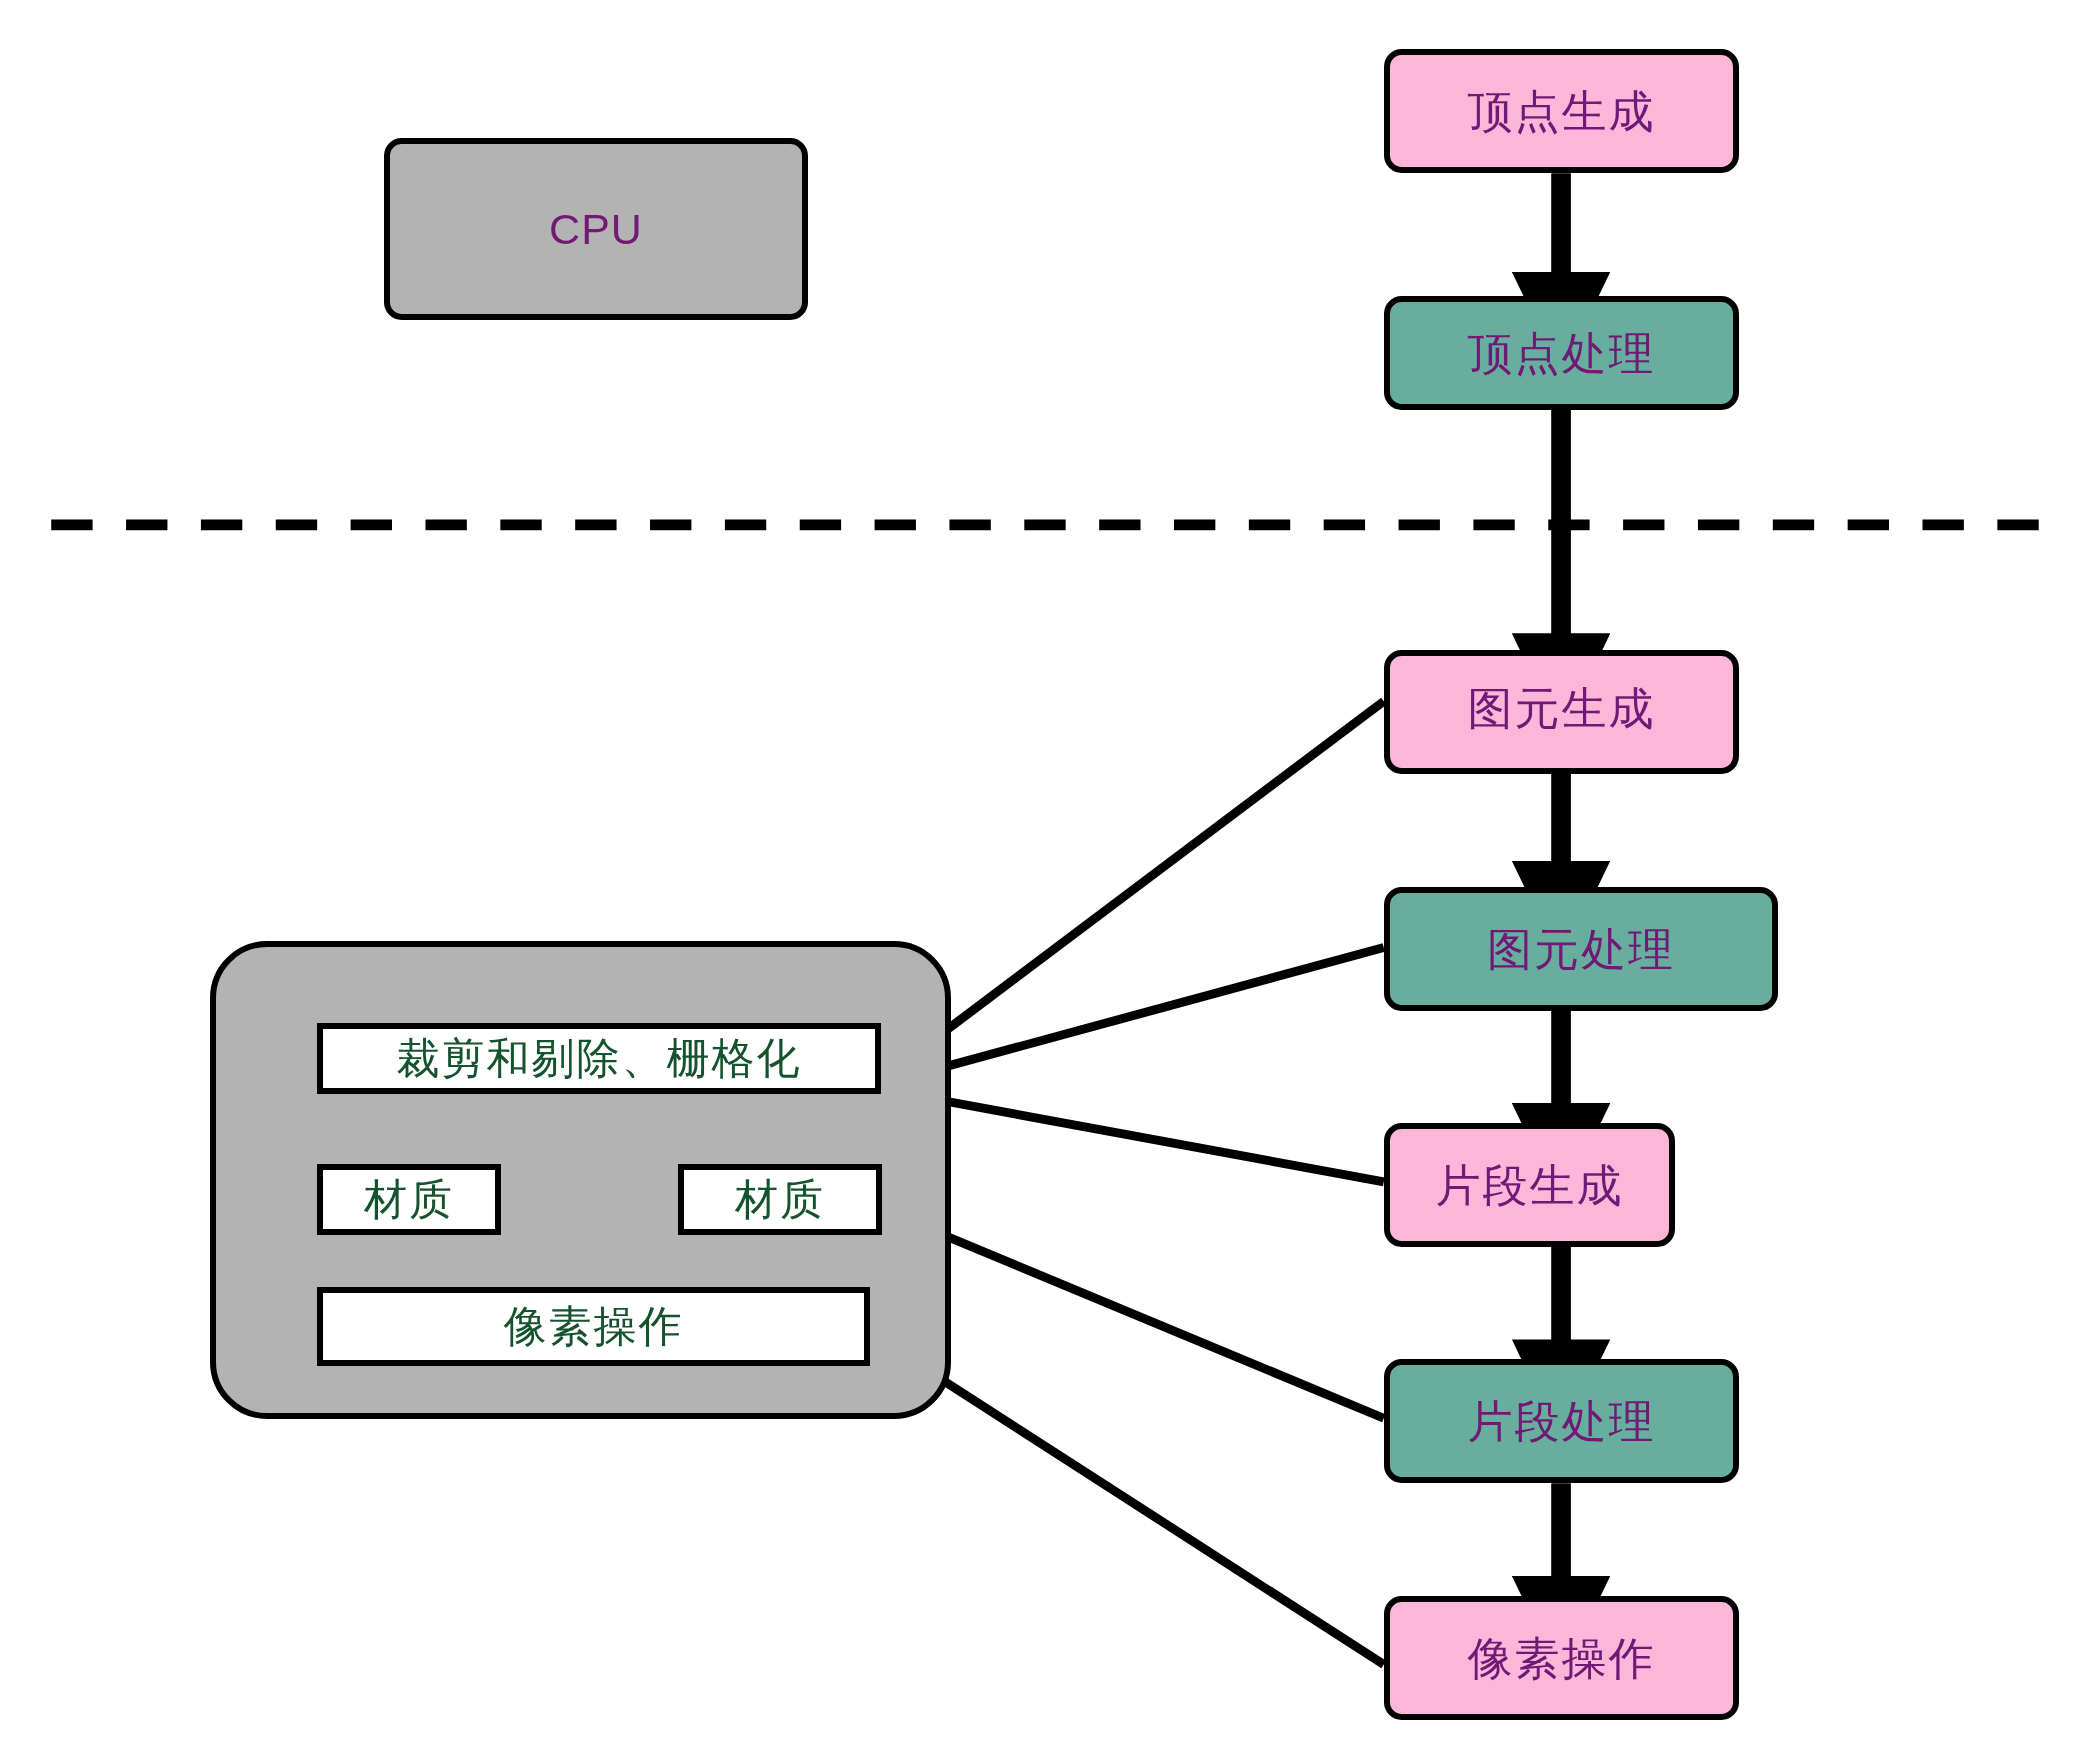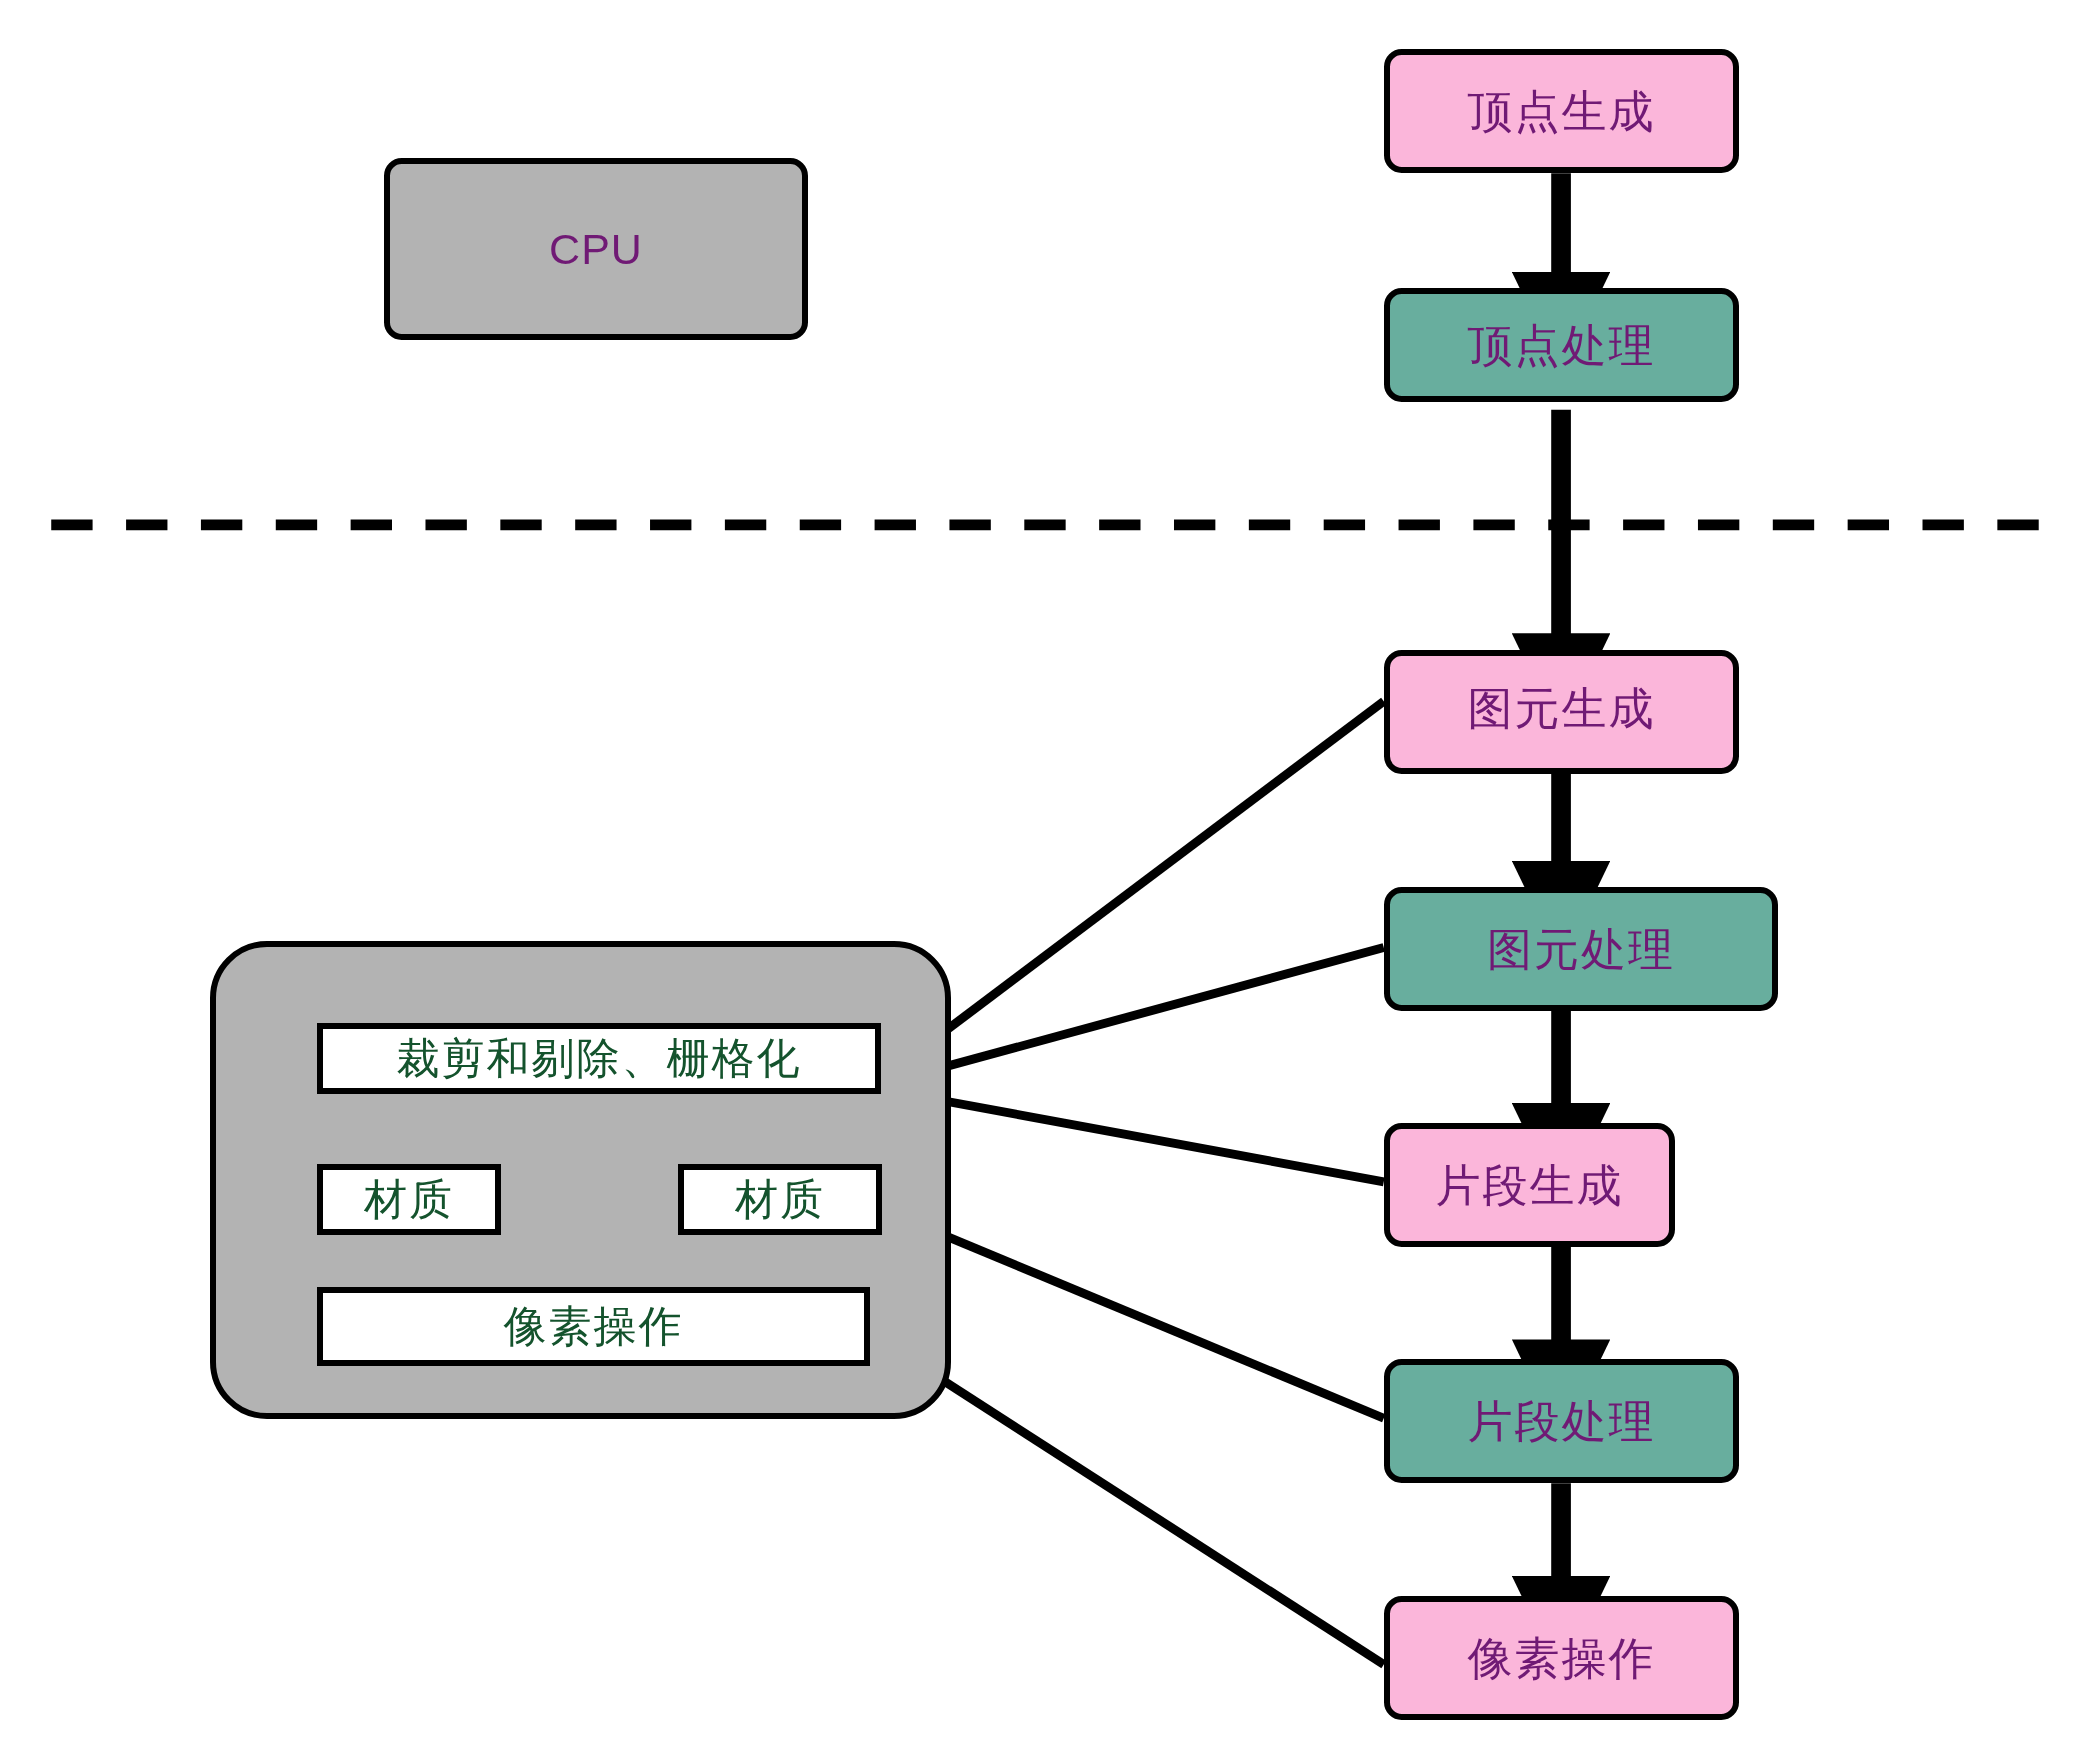"CPU" div.node { margin-top: 20px -> none }
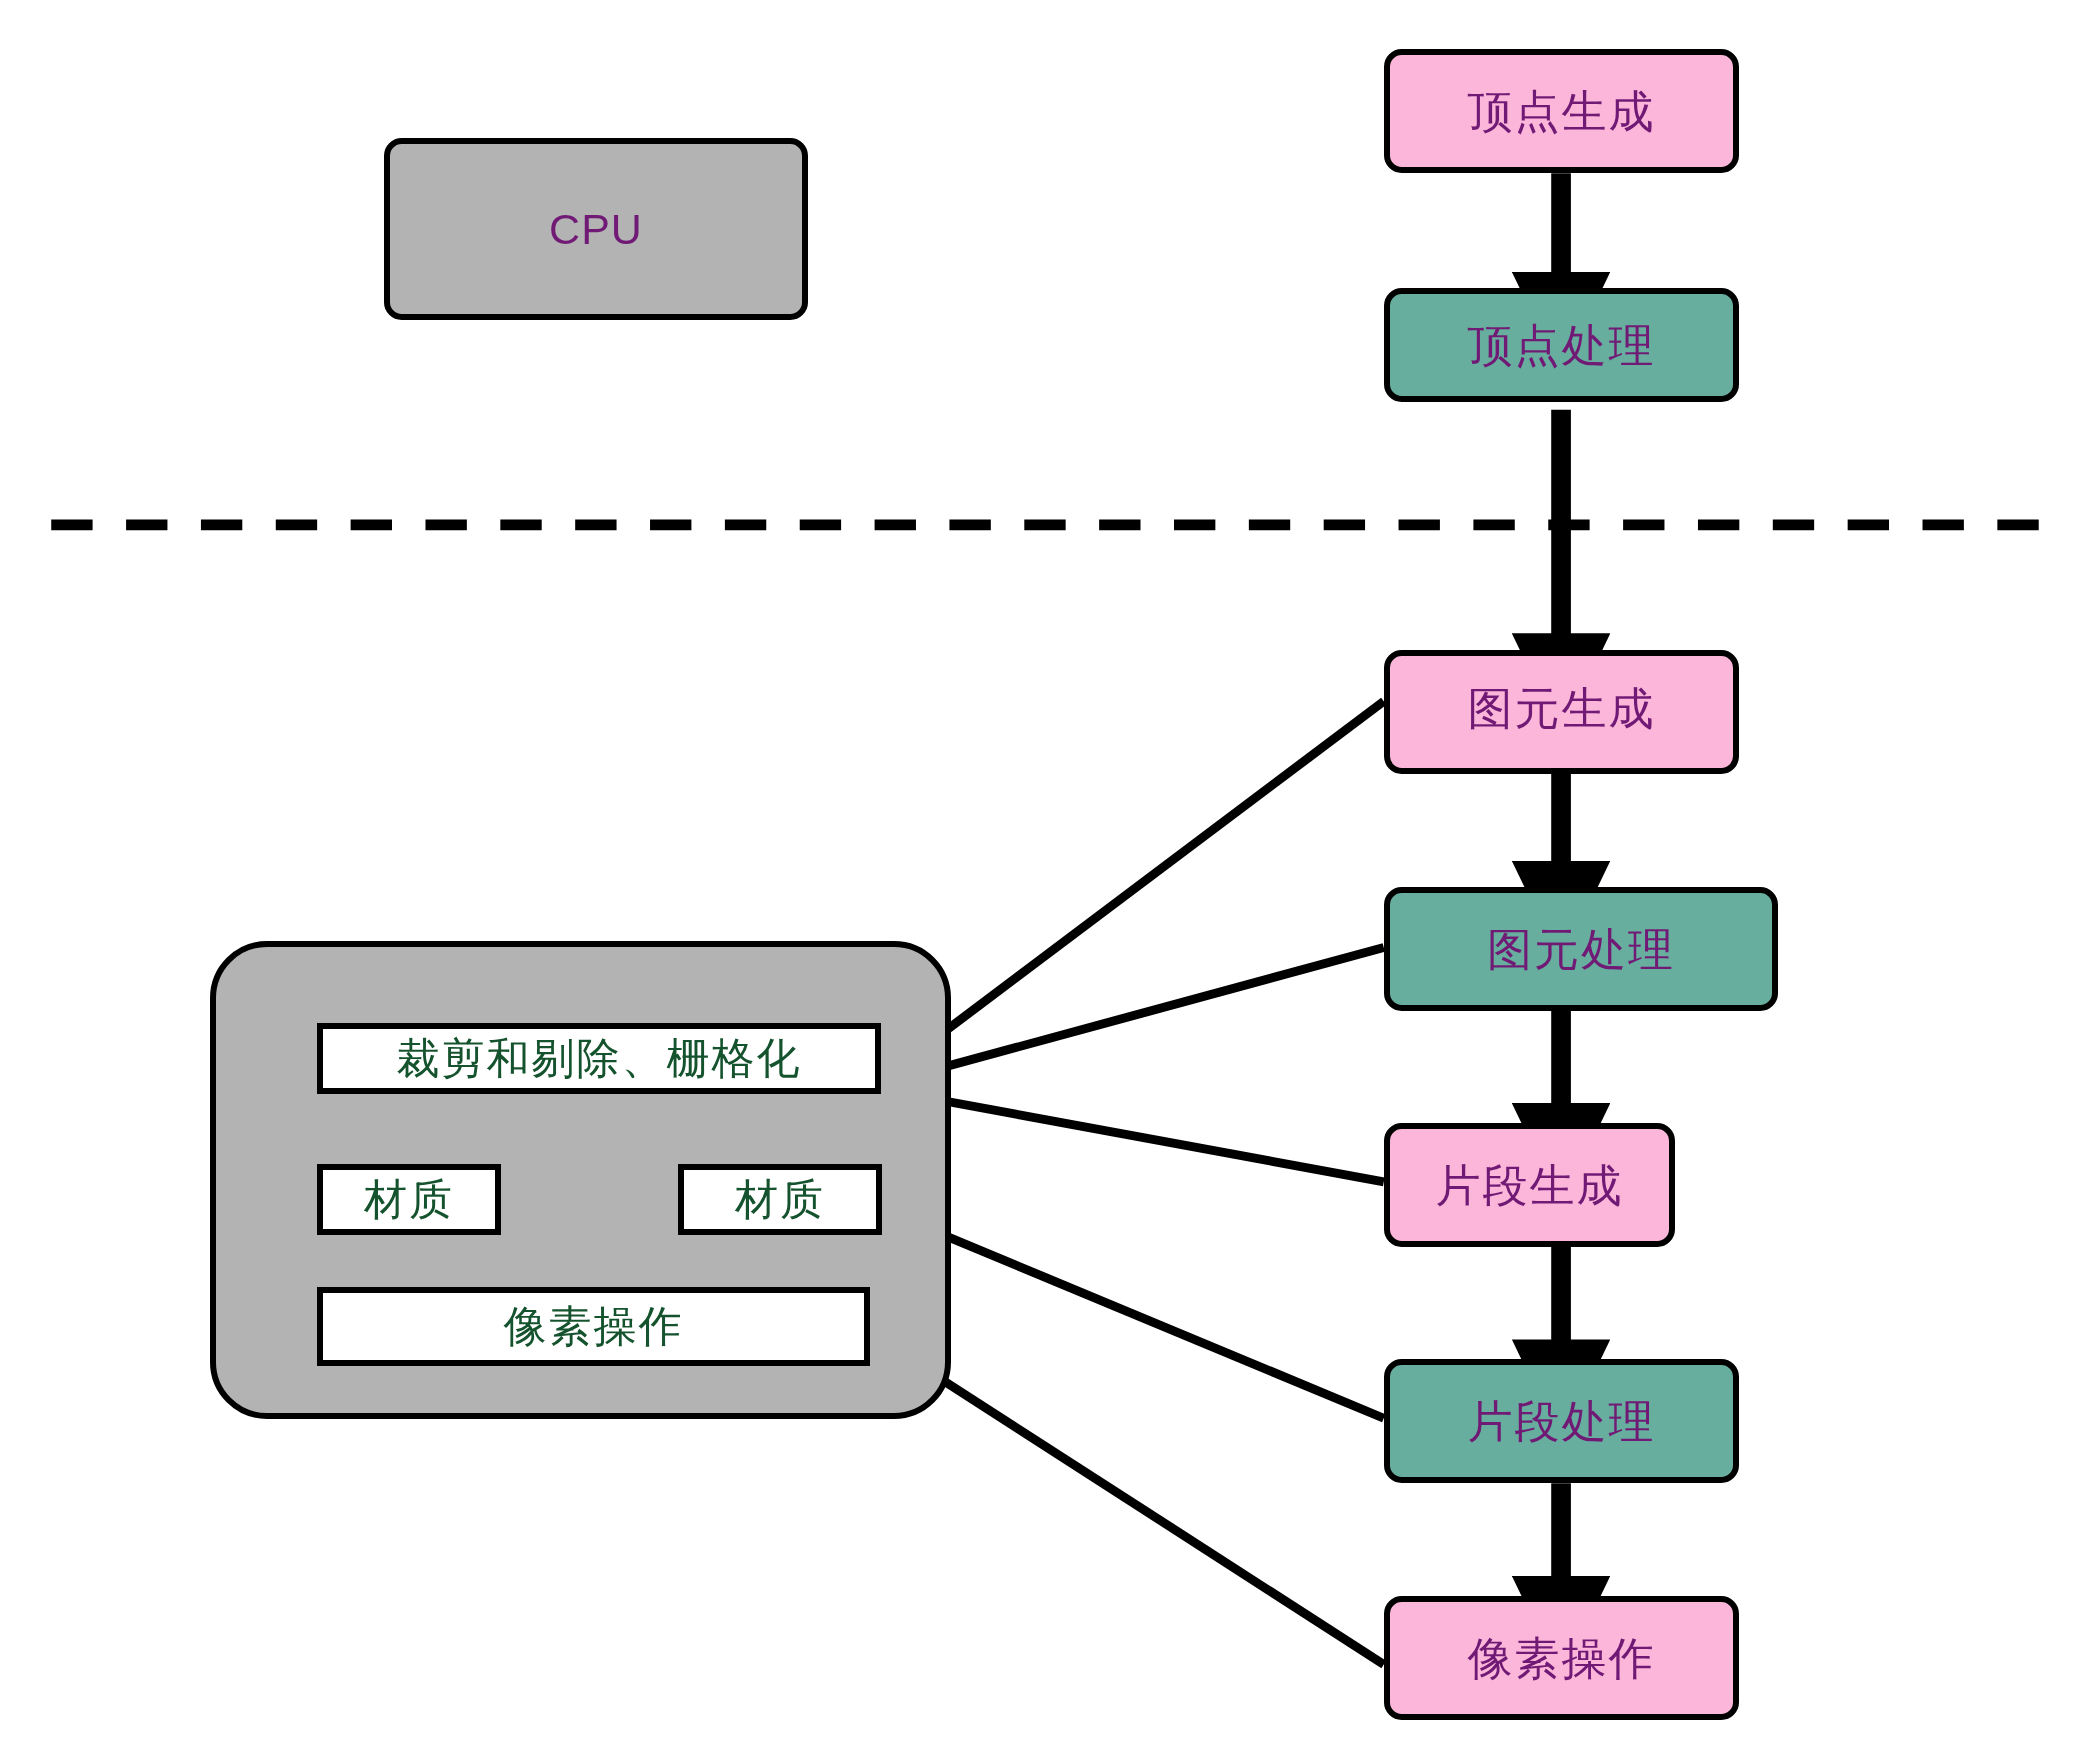"顶点处理" div.node { top: 288px -> 296px }
